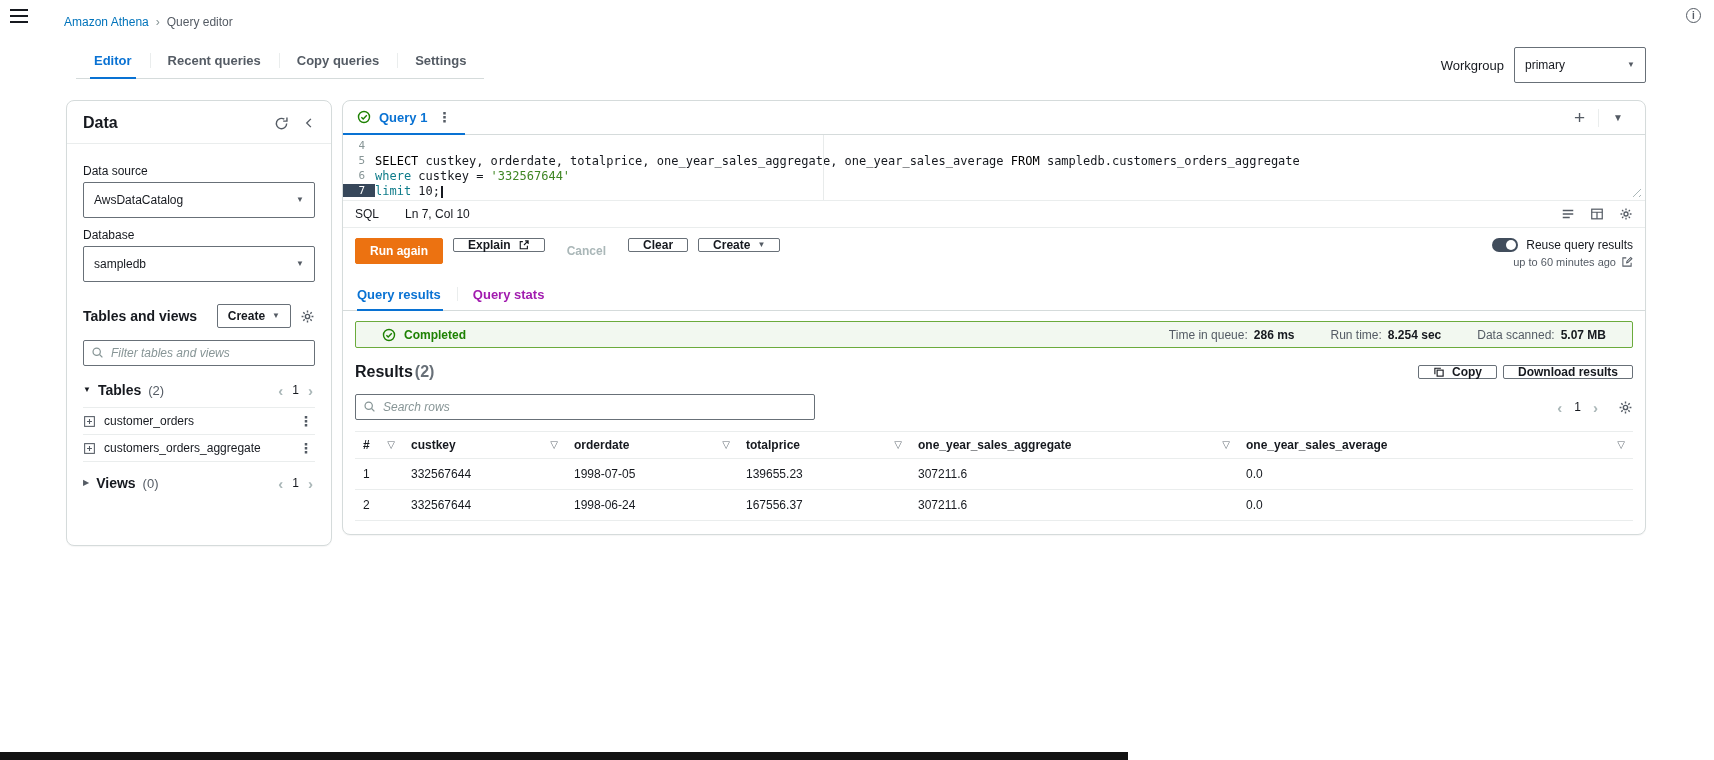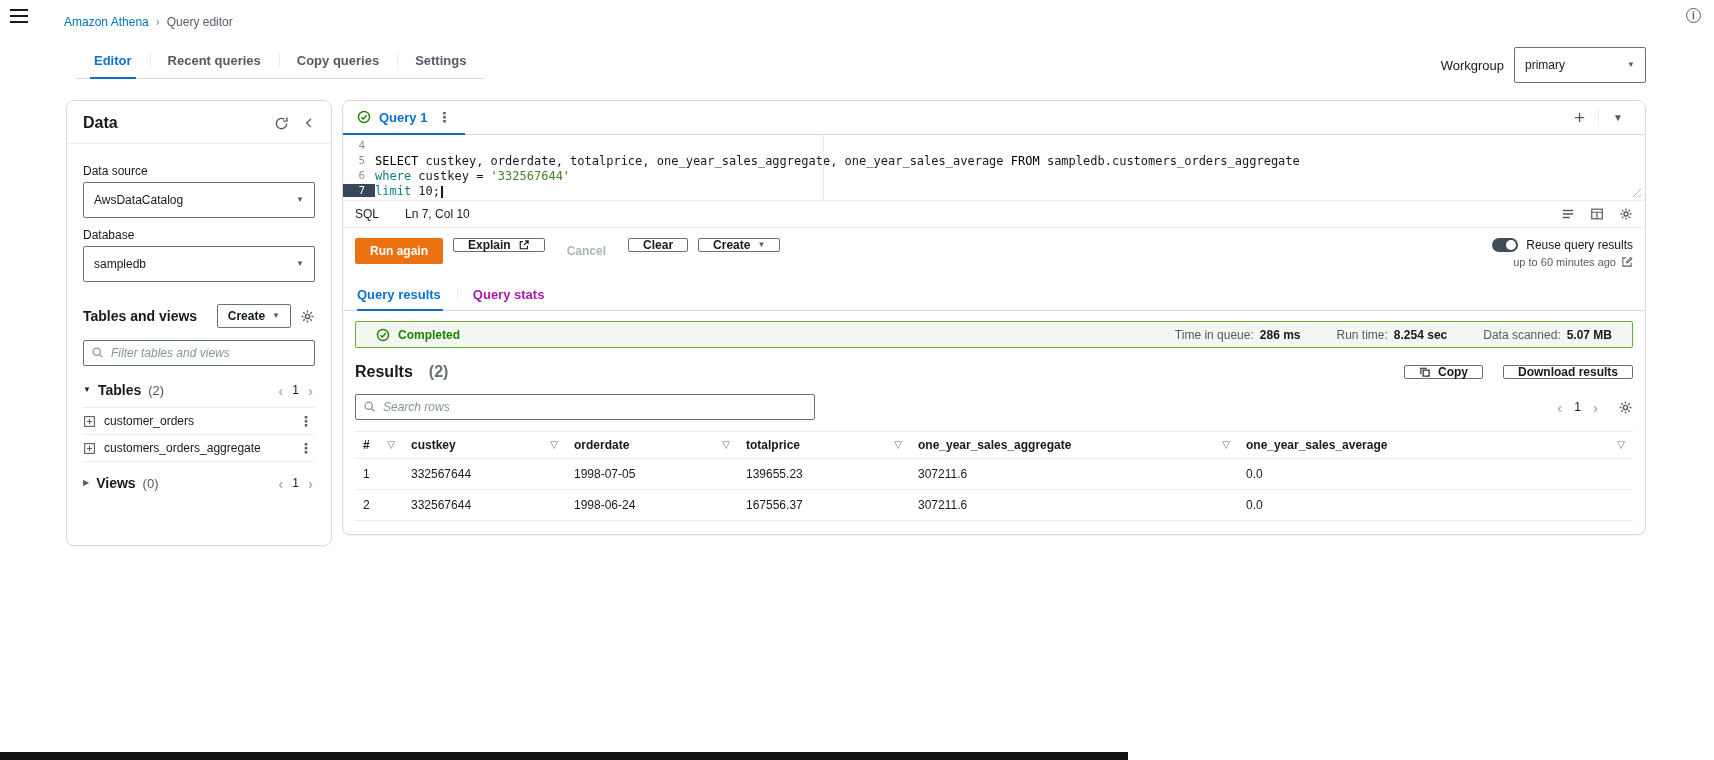"Completed" .banner { padding: 0 20px -> 0 26px }
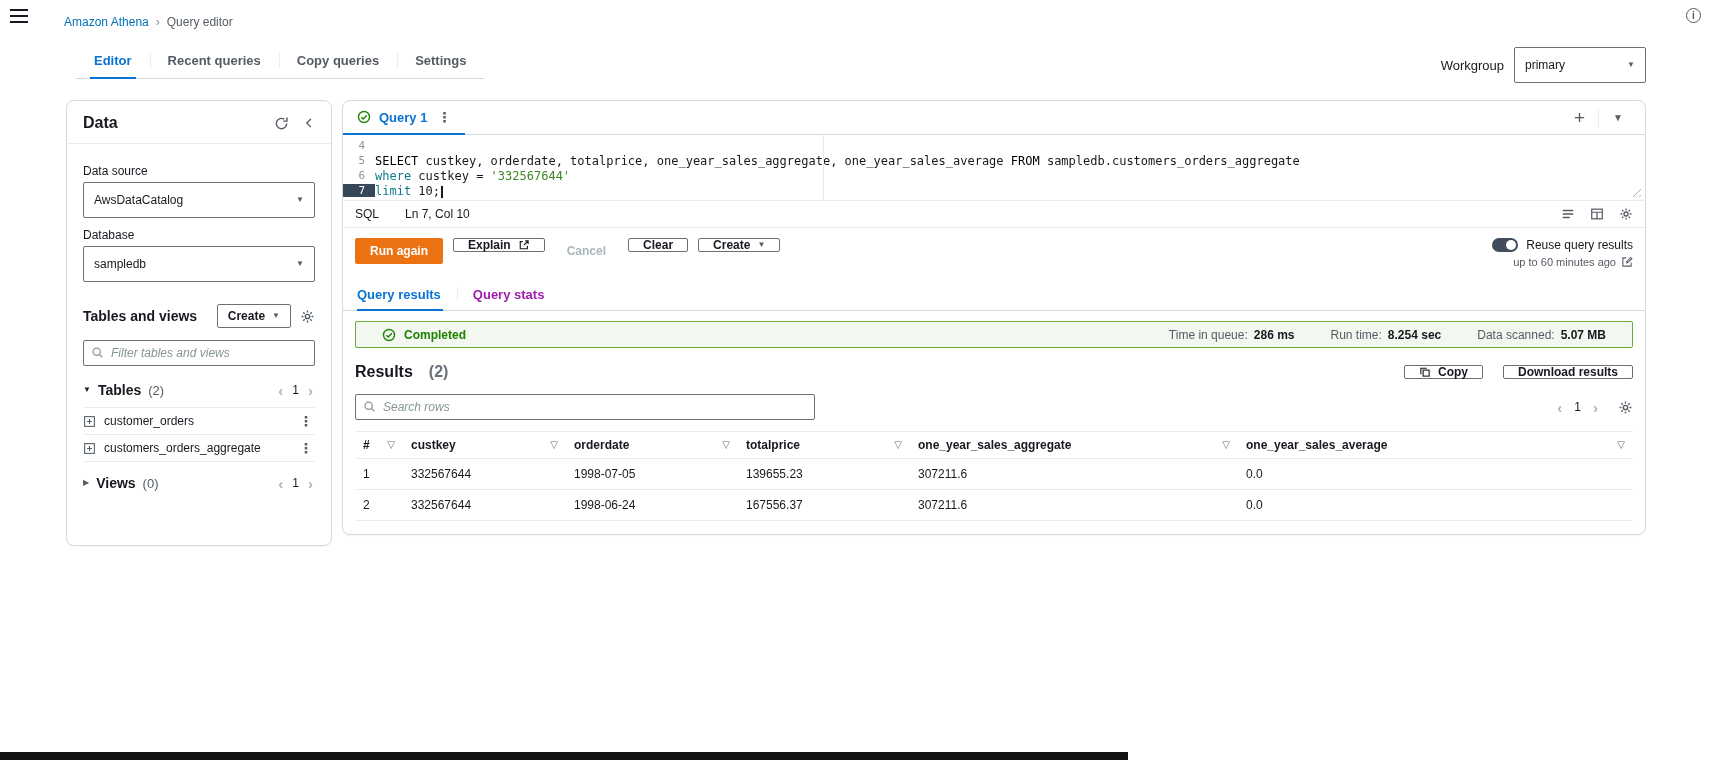"Results" .res-header { gap: 20px -> 6px }
